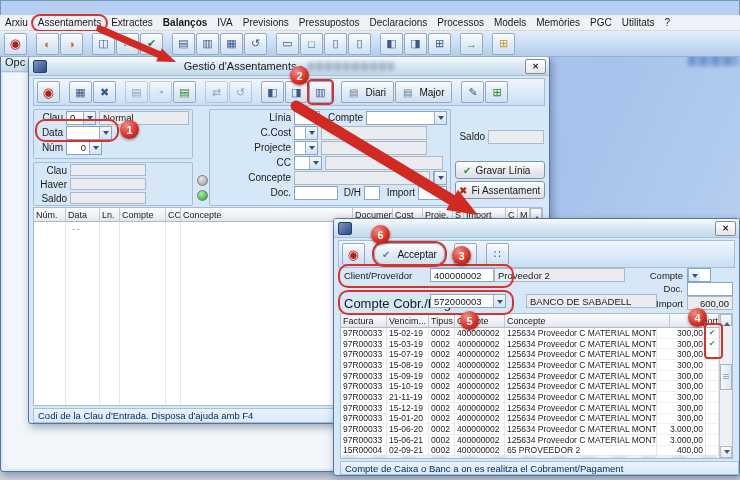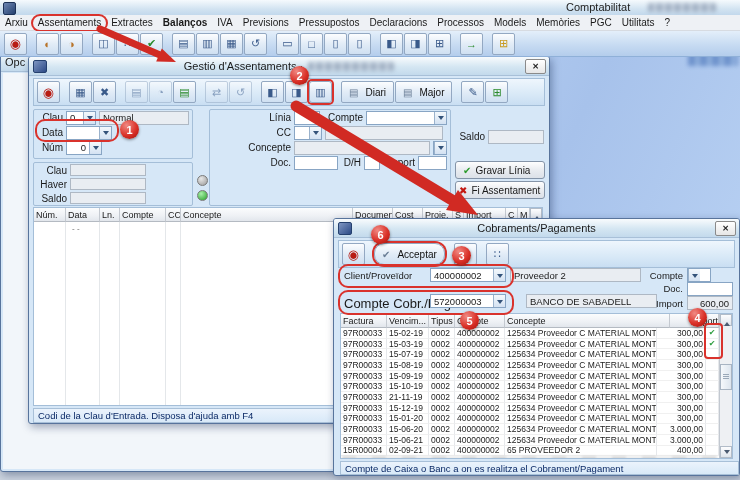"Comptabilitat" div.titlebar { html: <div> <div></div> <span>Comptabilitat</span> <span></span> </div> -> none }
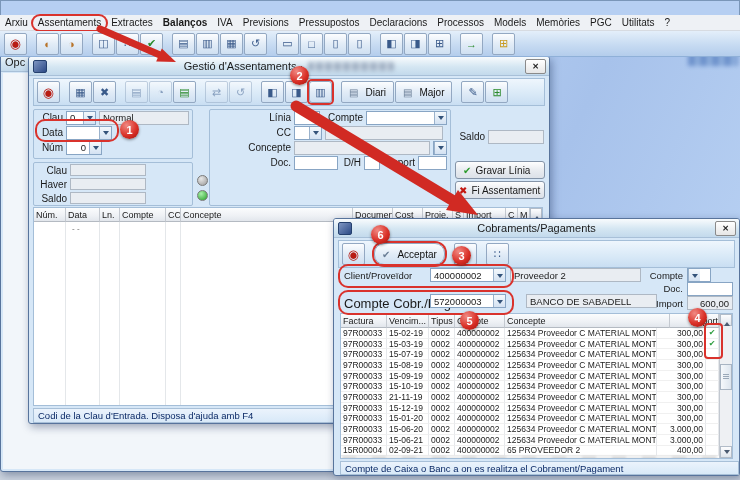"C.Cost" div.frow { html: none -> <div> <span>C.Cost</span> <div> <span></span> <span></span> </div> <div></div> </div> }
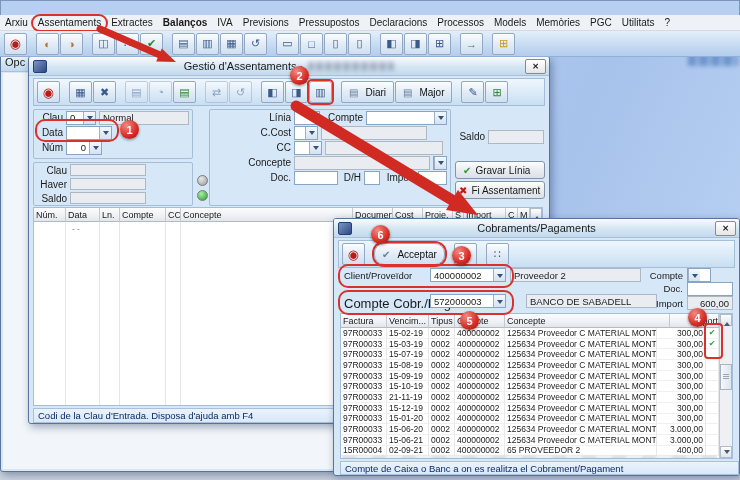"Projecte" div.frow { html: none -> <div> <span>Projecte</span> <div> <span></span> <span></span> </div> <div></div> </div> }
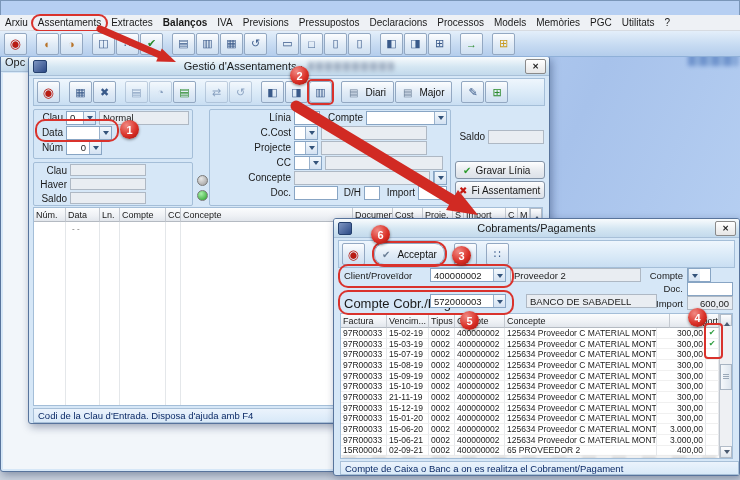"Cobraments/Pagaments" span { html: <span>Cobraments/Pagaments</span> -> none }
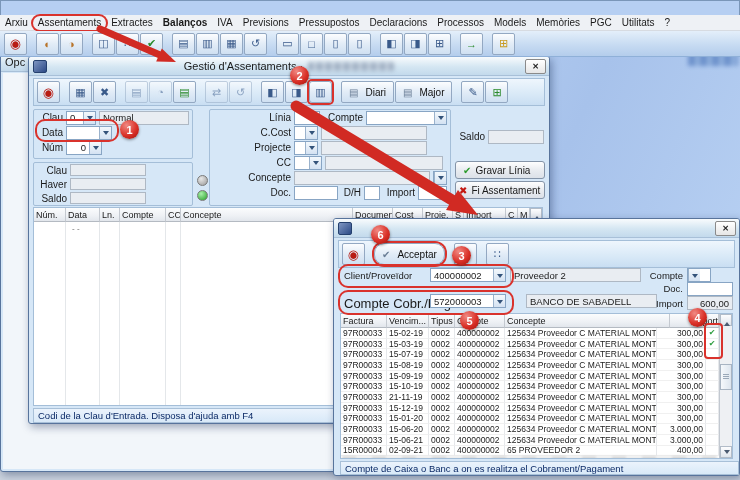"Proveedor 2" div.gfield { left: 176px -> 160px }
